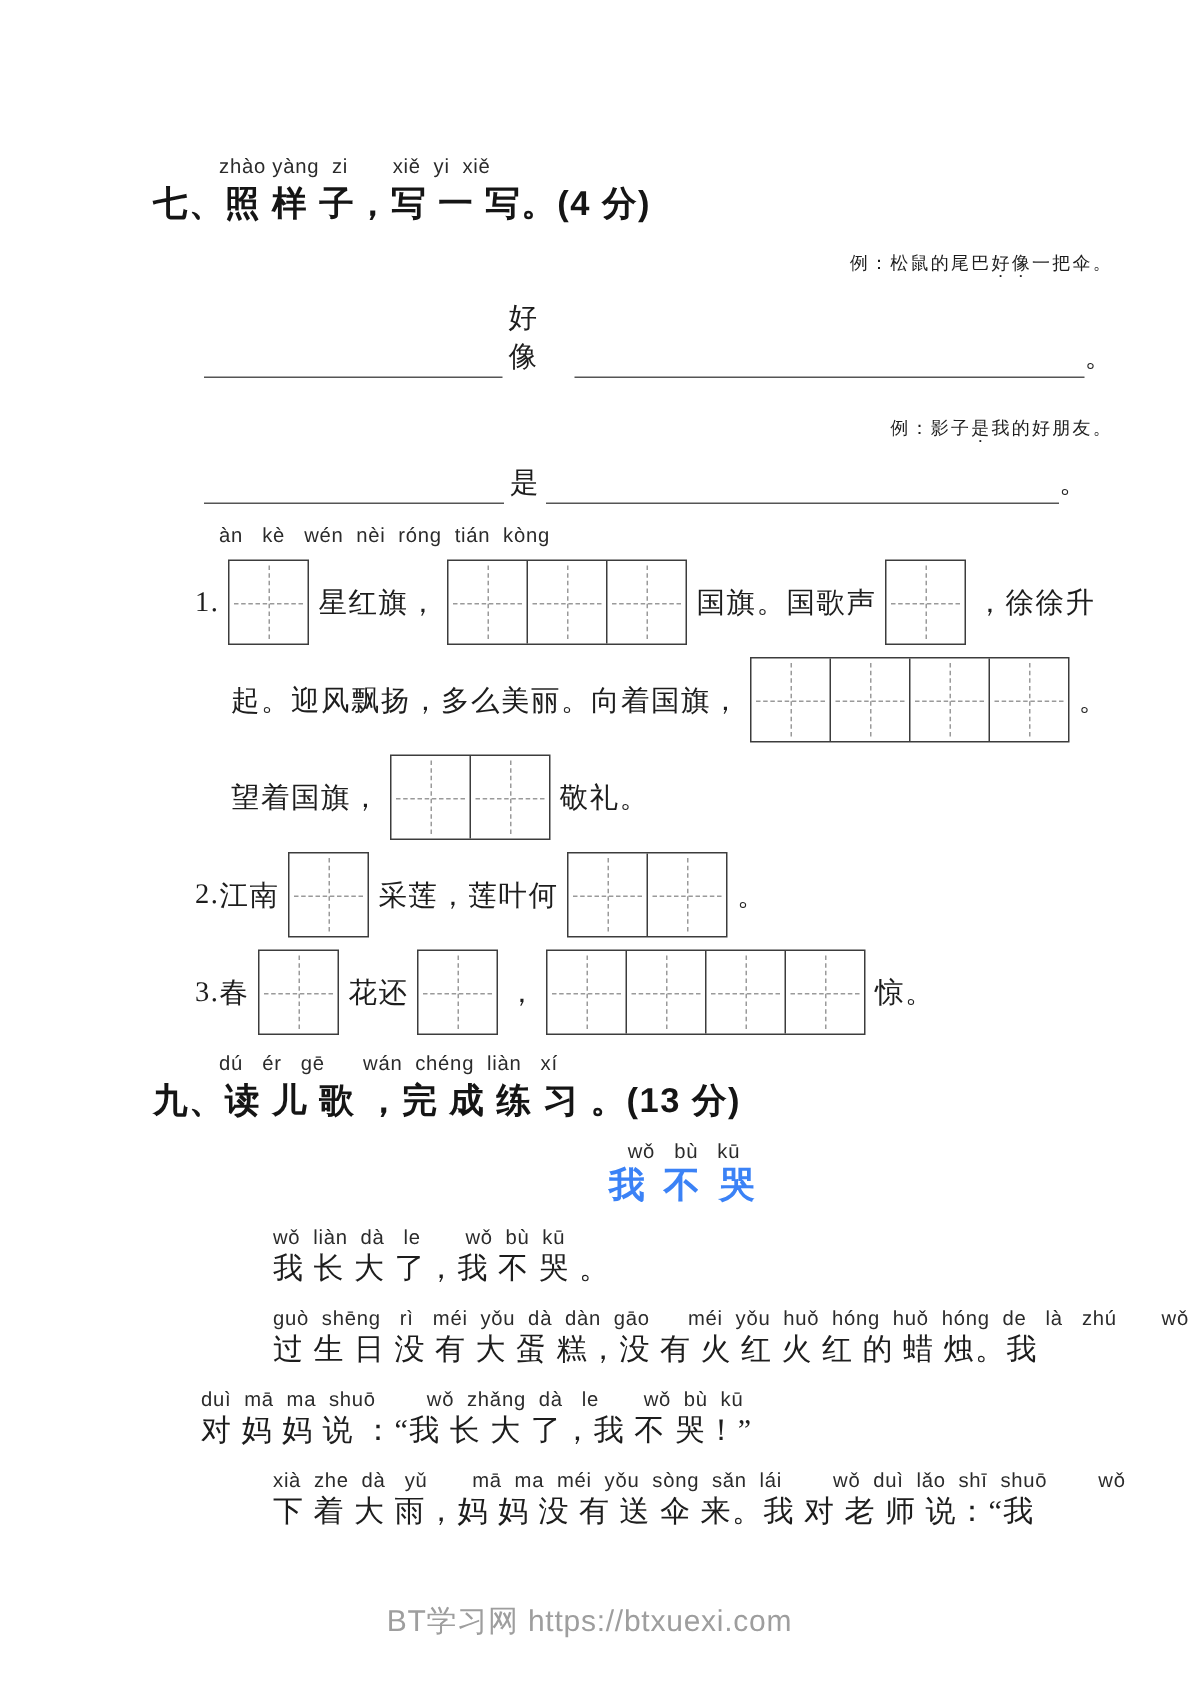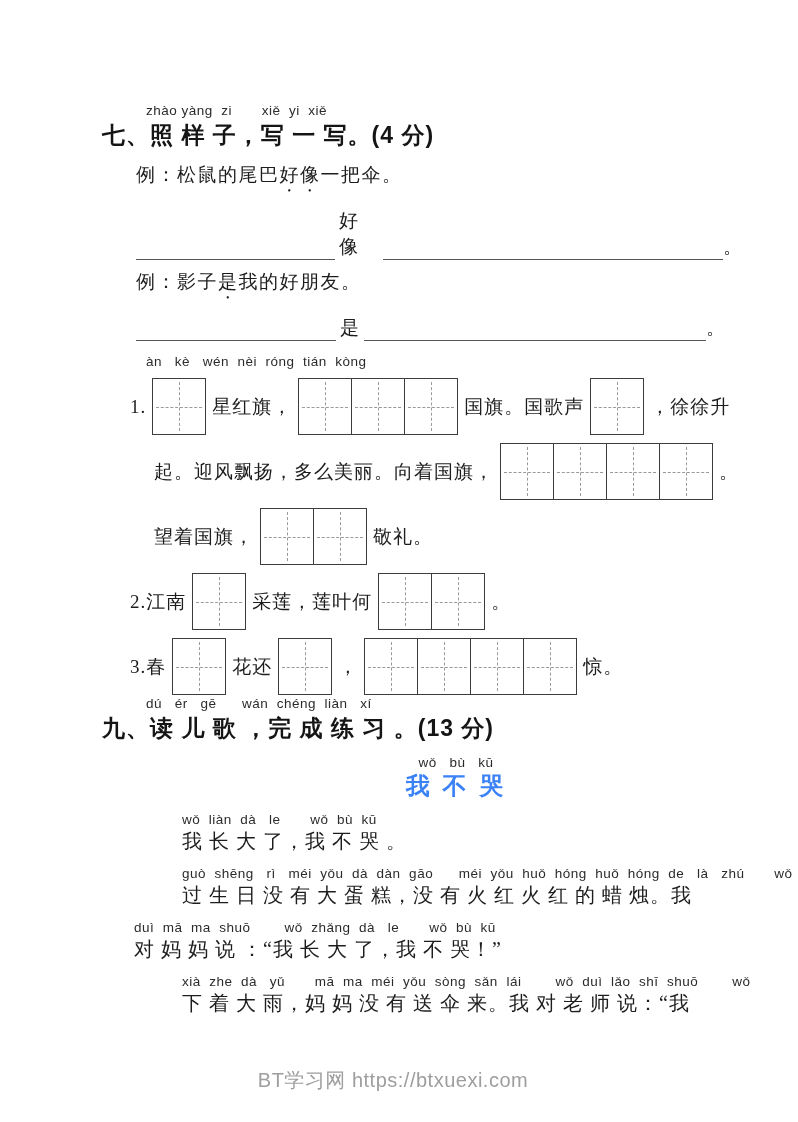"例：松鼠的尾巴好像一把伞。" .example { font-size: 19px -> 12px; text-align: none -> right }
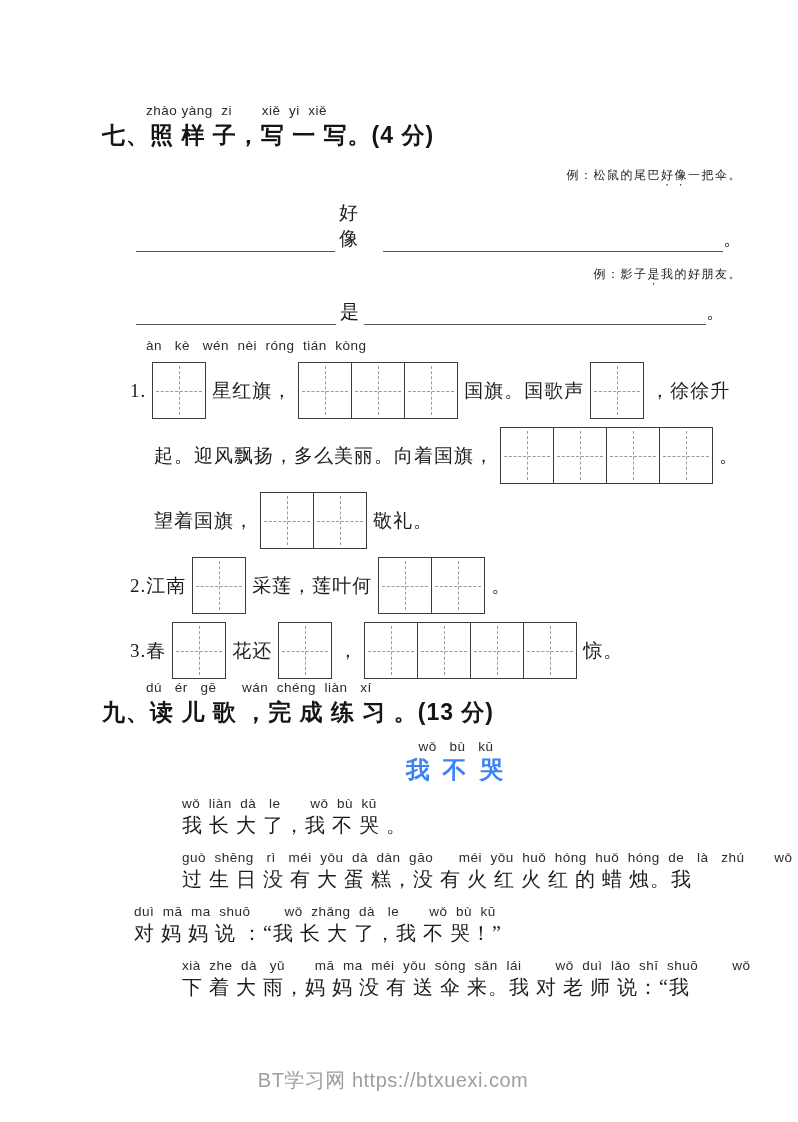"例：影子是我的好朋友。" p.example { margin-top: 10px -> 21px }
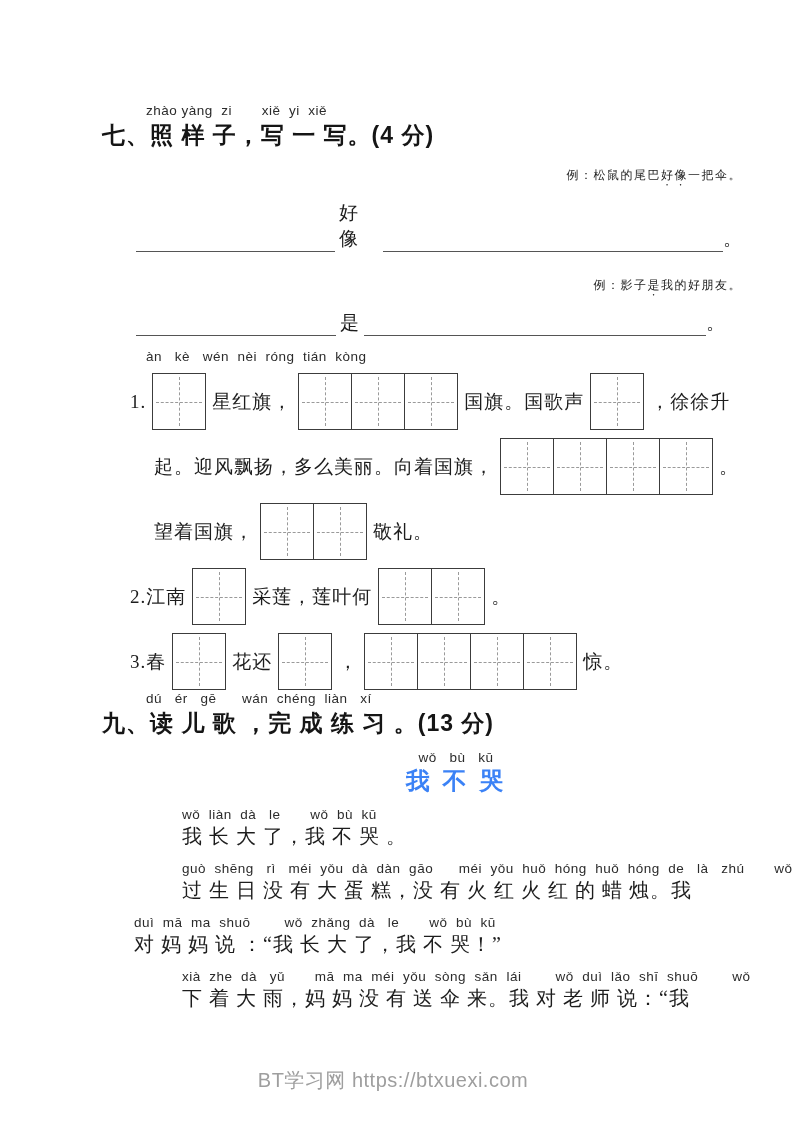"dú ér gē wán chéng" div.sec-head { margin-top: none -> 10px }
